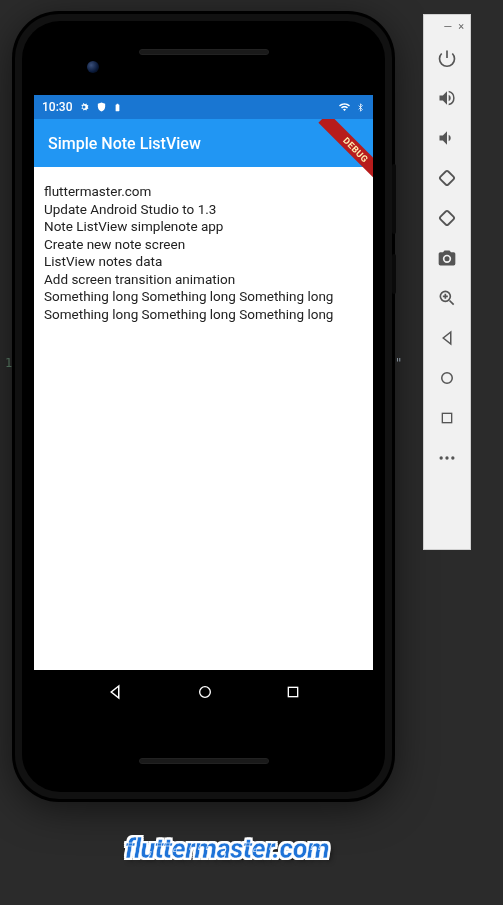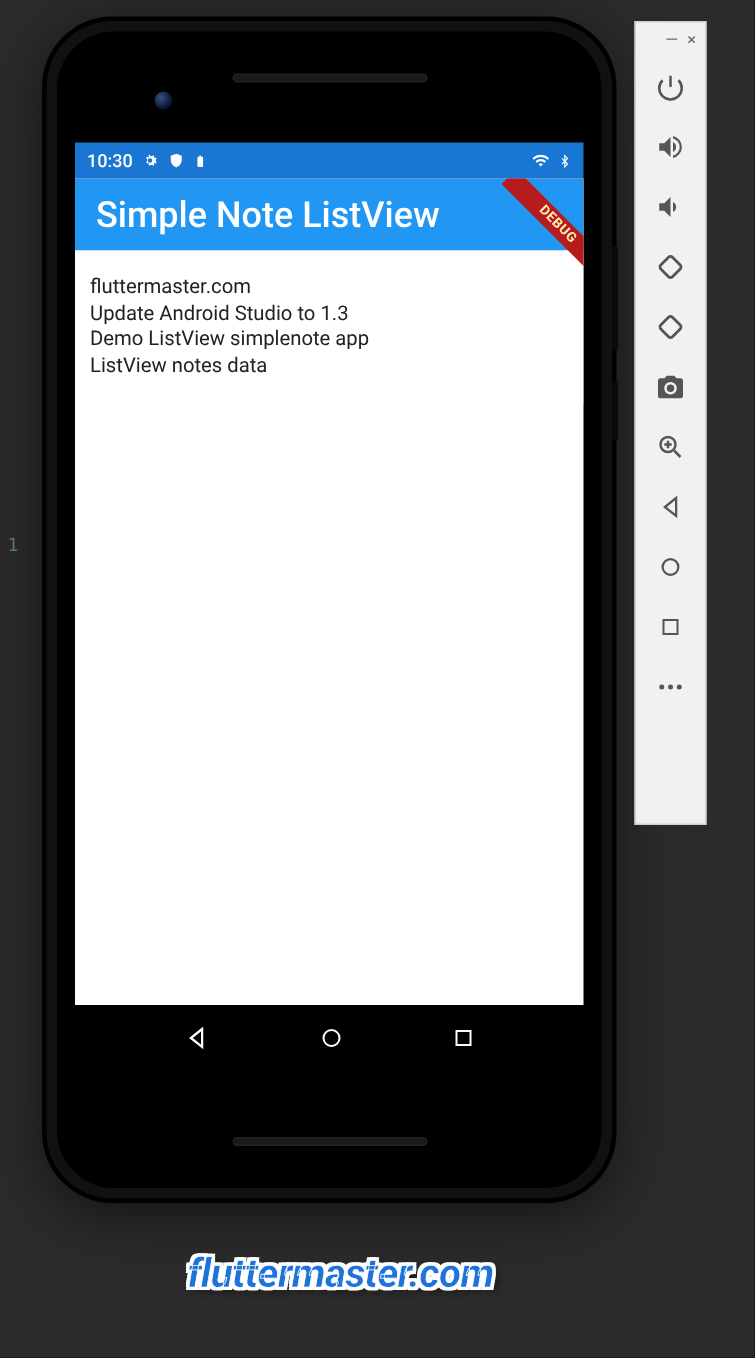"10:30" .phone { left: 31px -> 15px }
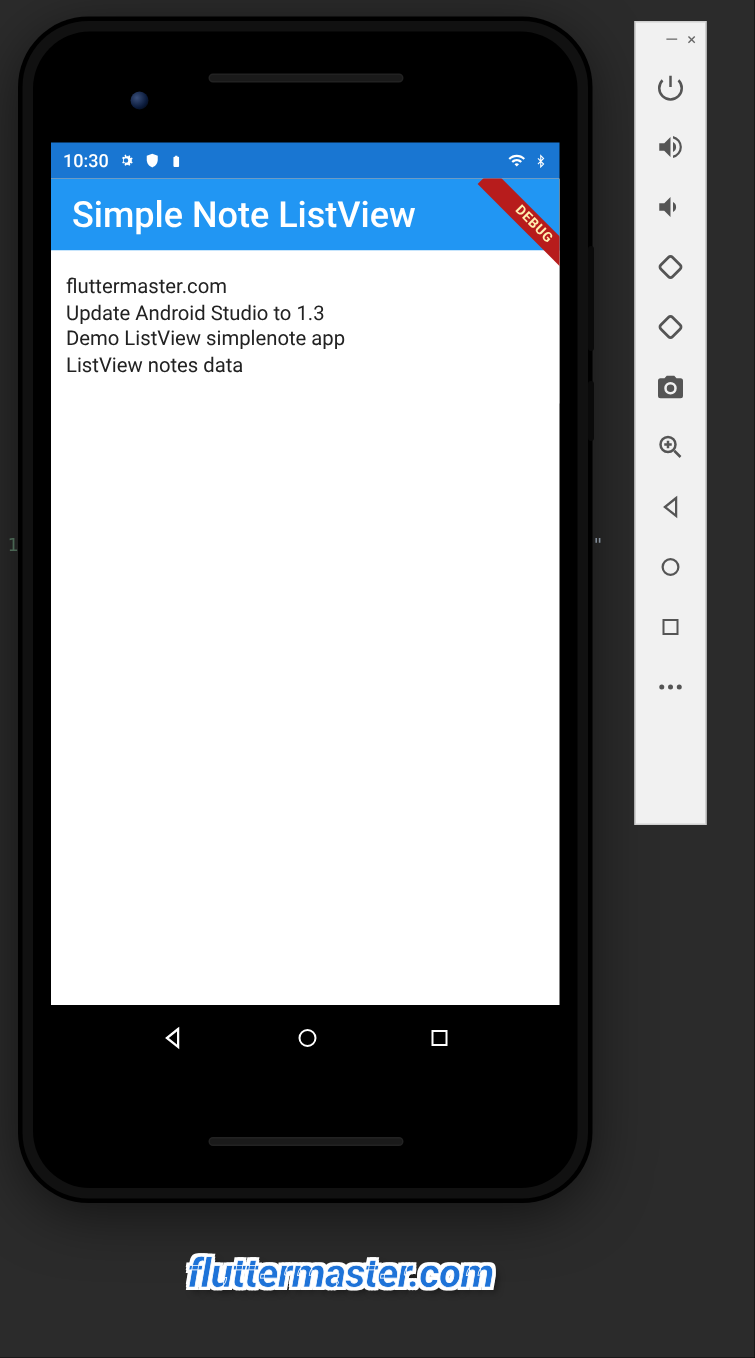"Simple Note ListView" .app-bar { font-size: 24px -> 16px }
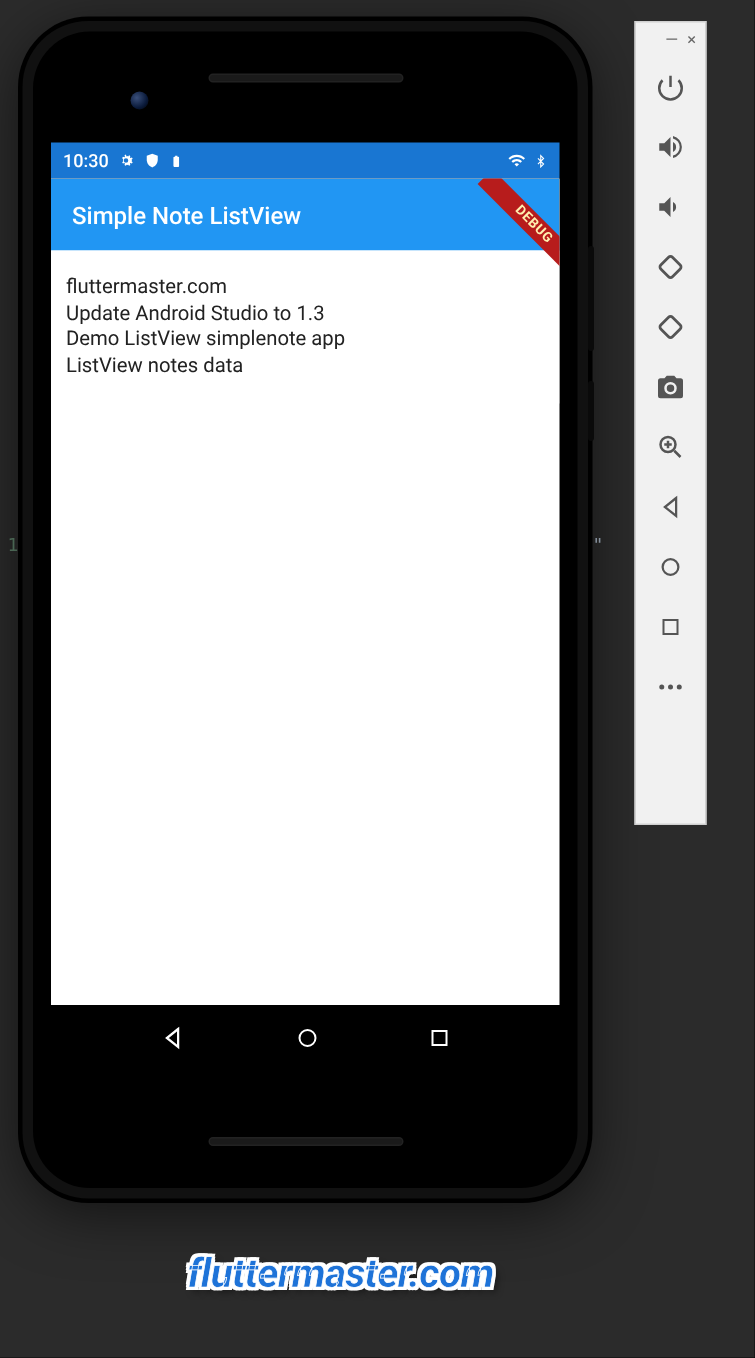"Demo ListView simplenote app" div.note-item { text: Demo -> Note }
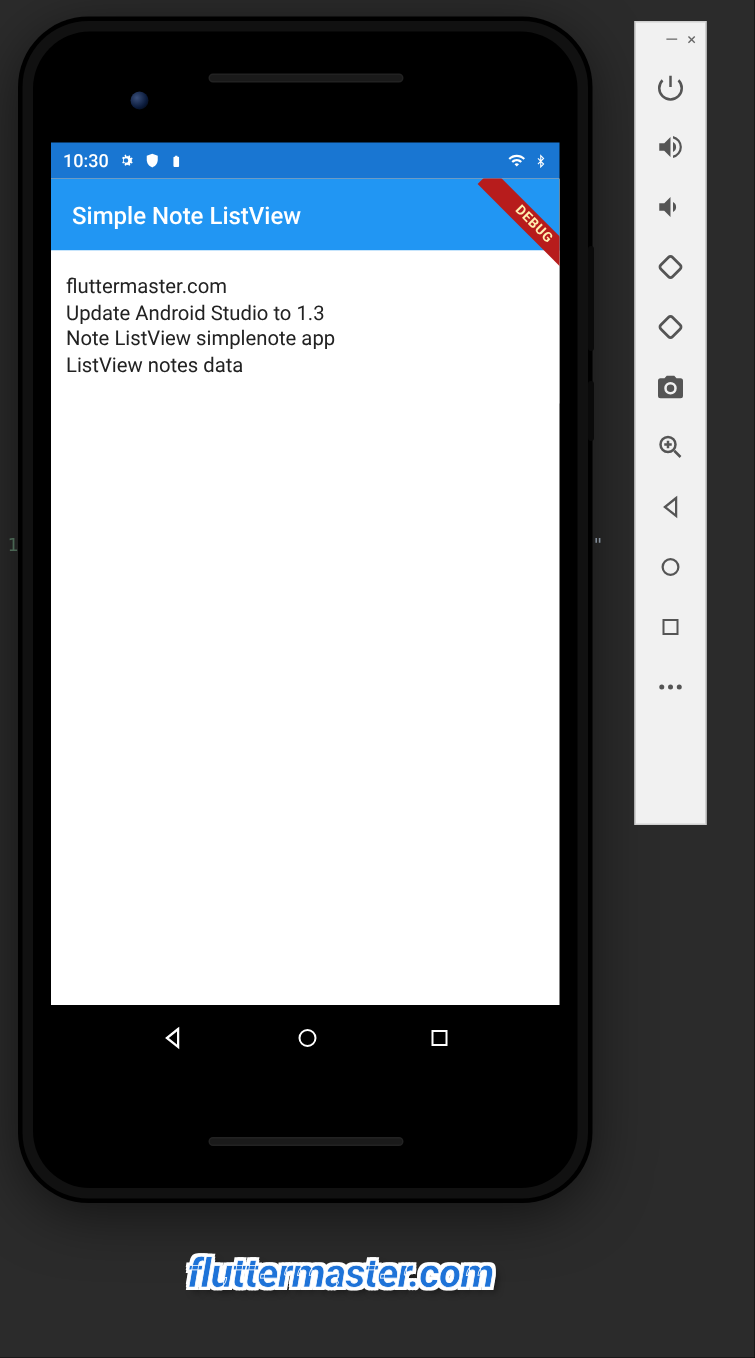"Create new note screen" div.note-item { html: none -> <div>Create new note screen</div> }
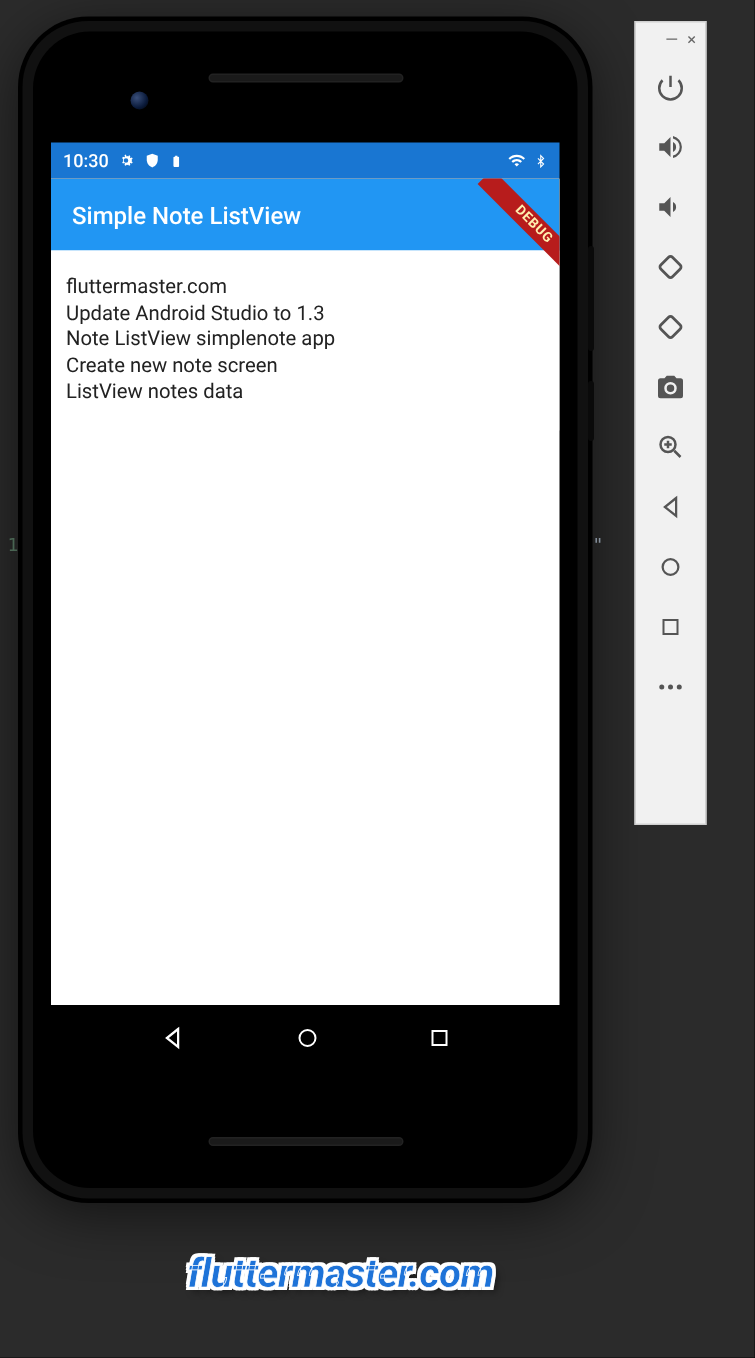"Add screen transition animation" div.note-item { html: none -> <div>Add screen transition animation</div> }
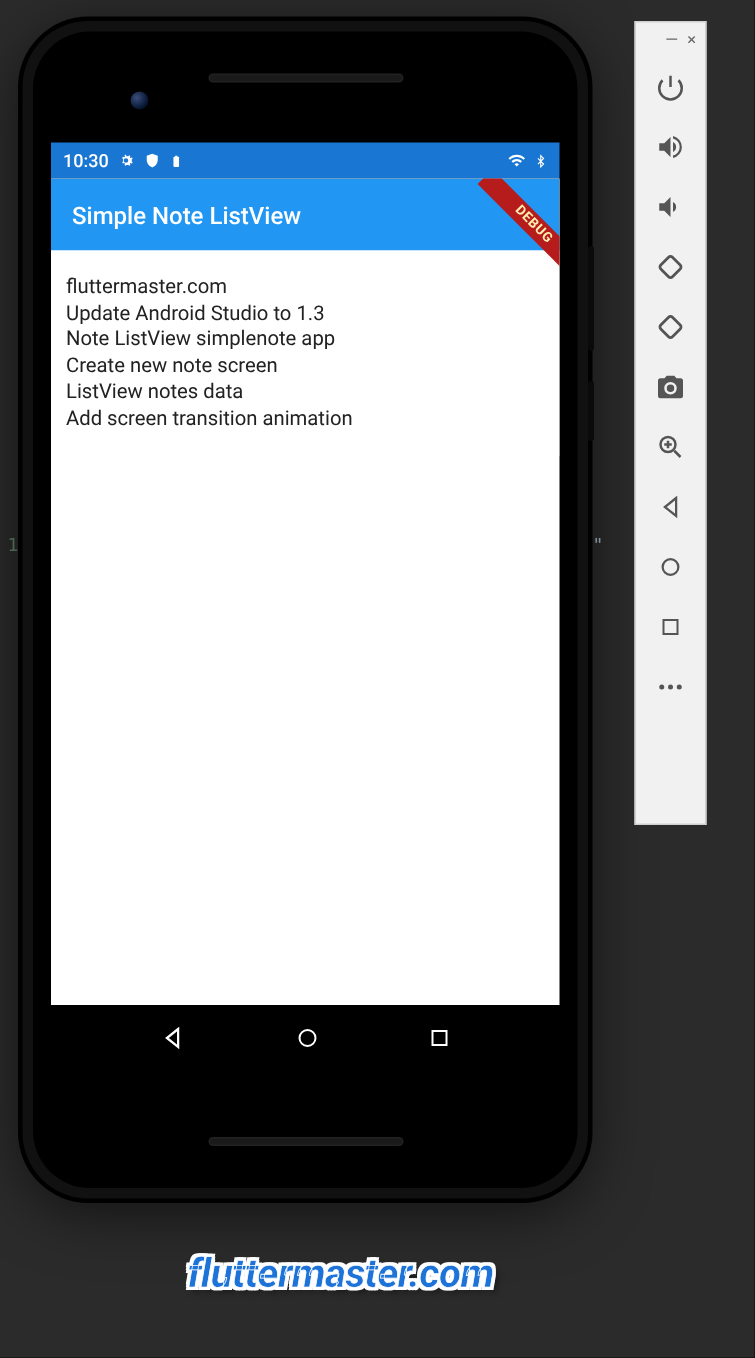"Something long Something long Something" div.note-item { html: none -> <div>Something long Something long Something long Something long Something long Something long</div> }
